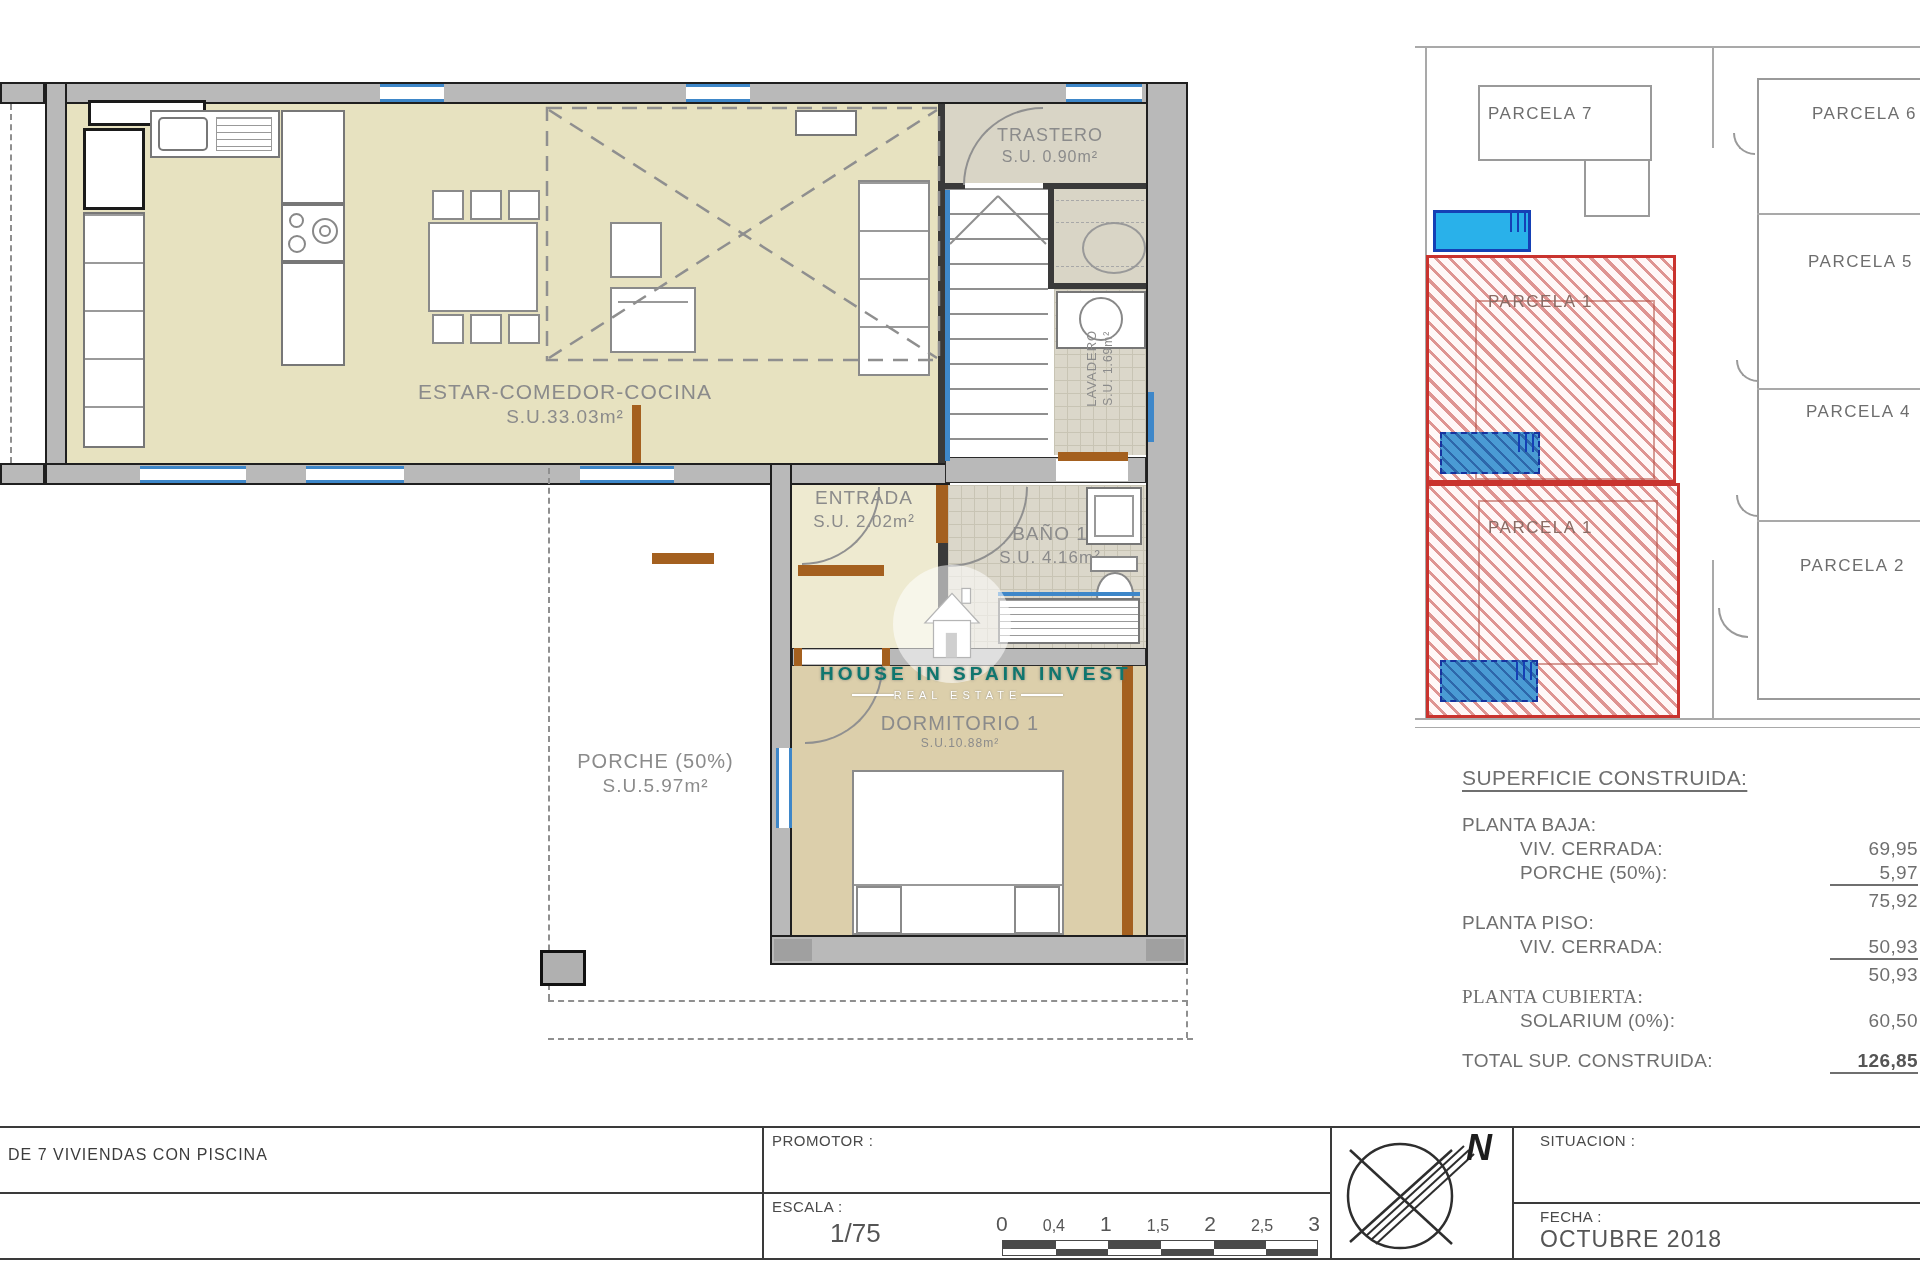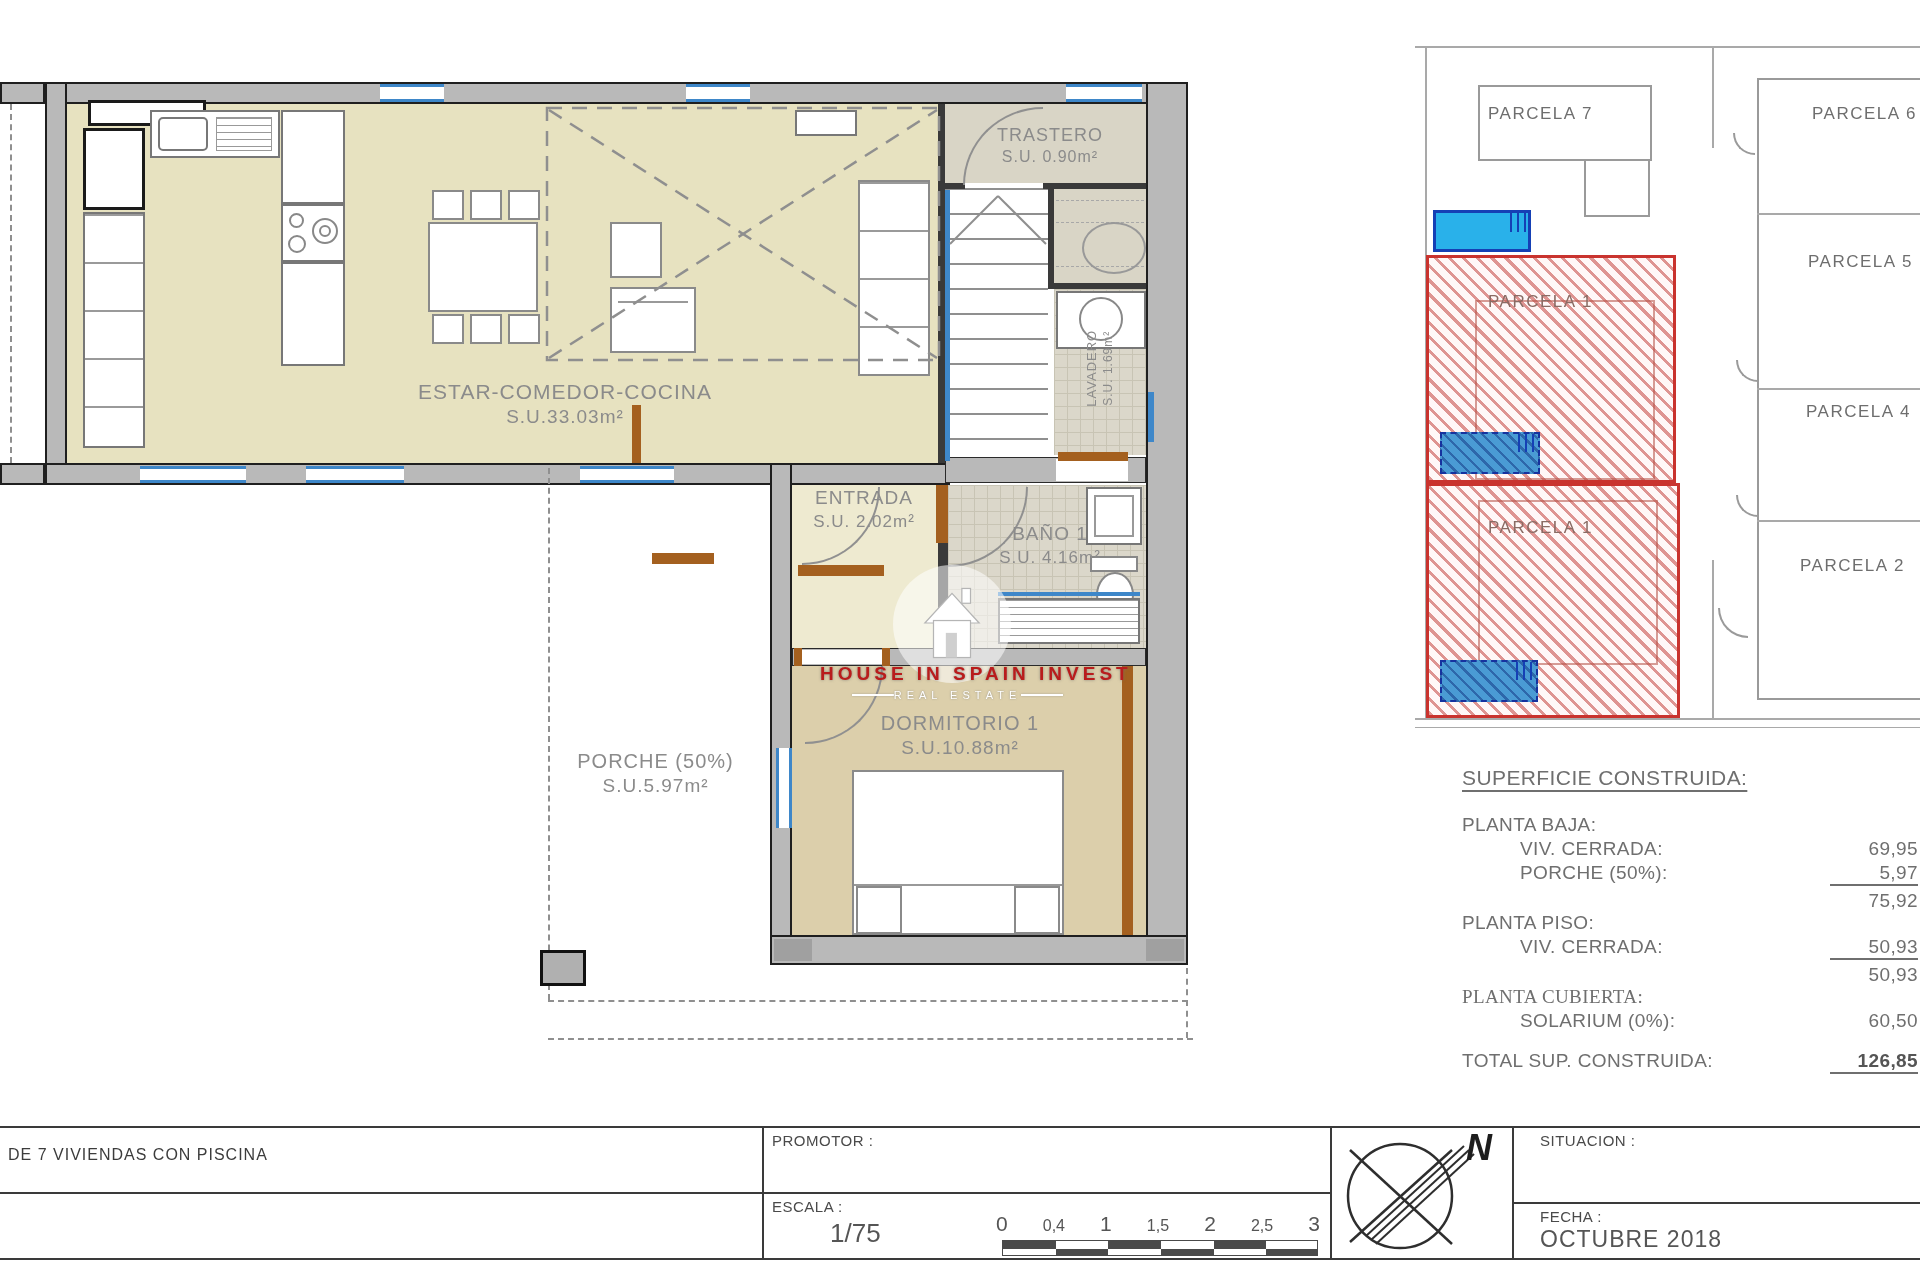"HOUSE IN SPAIN INVEST" .wm-t1 { color: #b91c1c -> #0f766e }
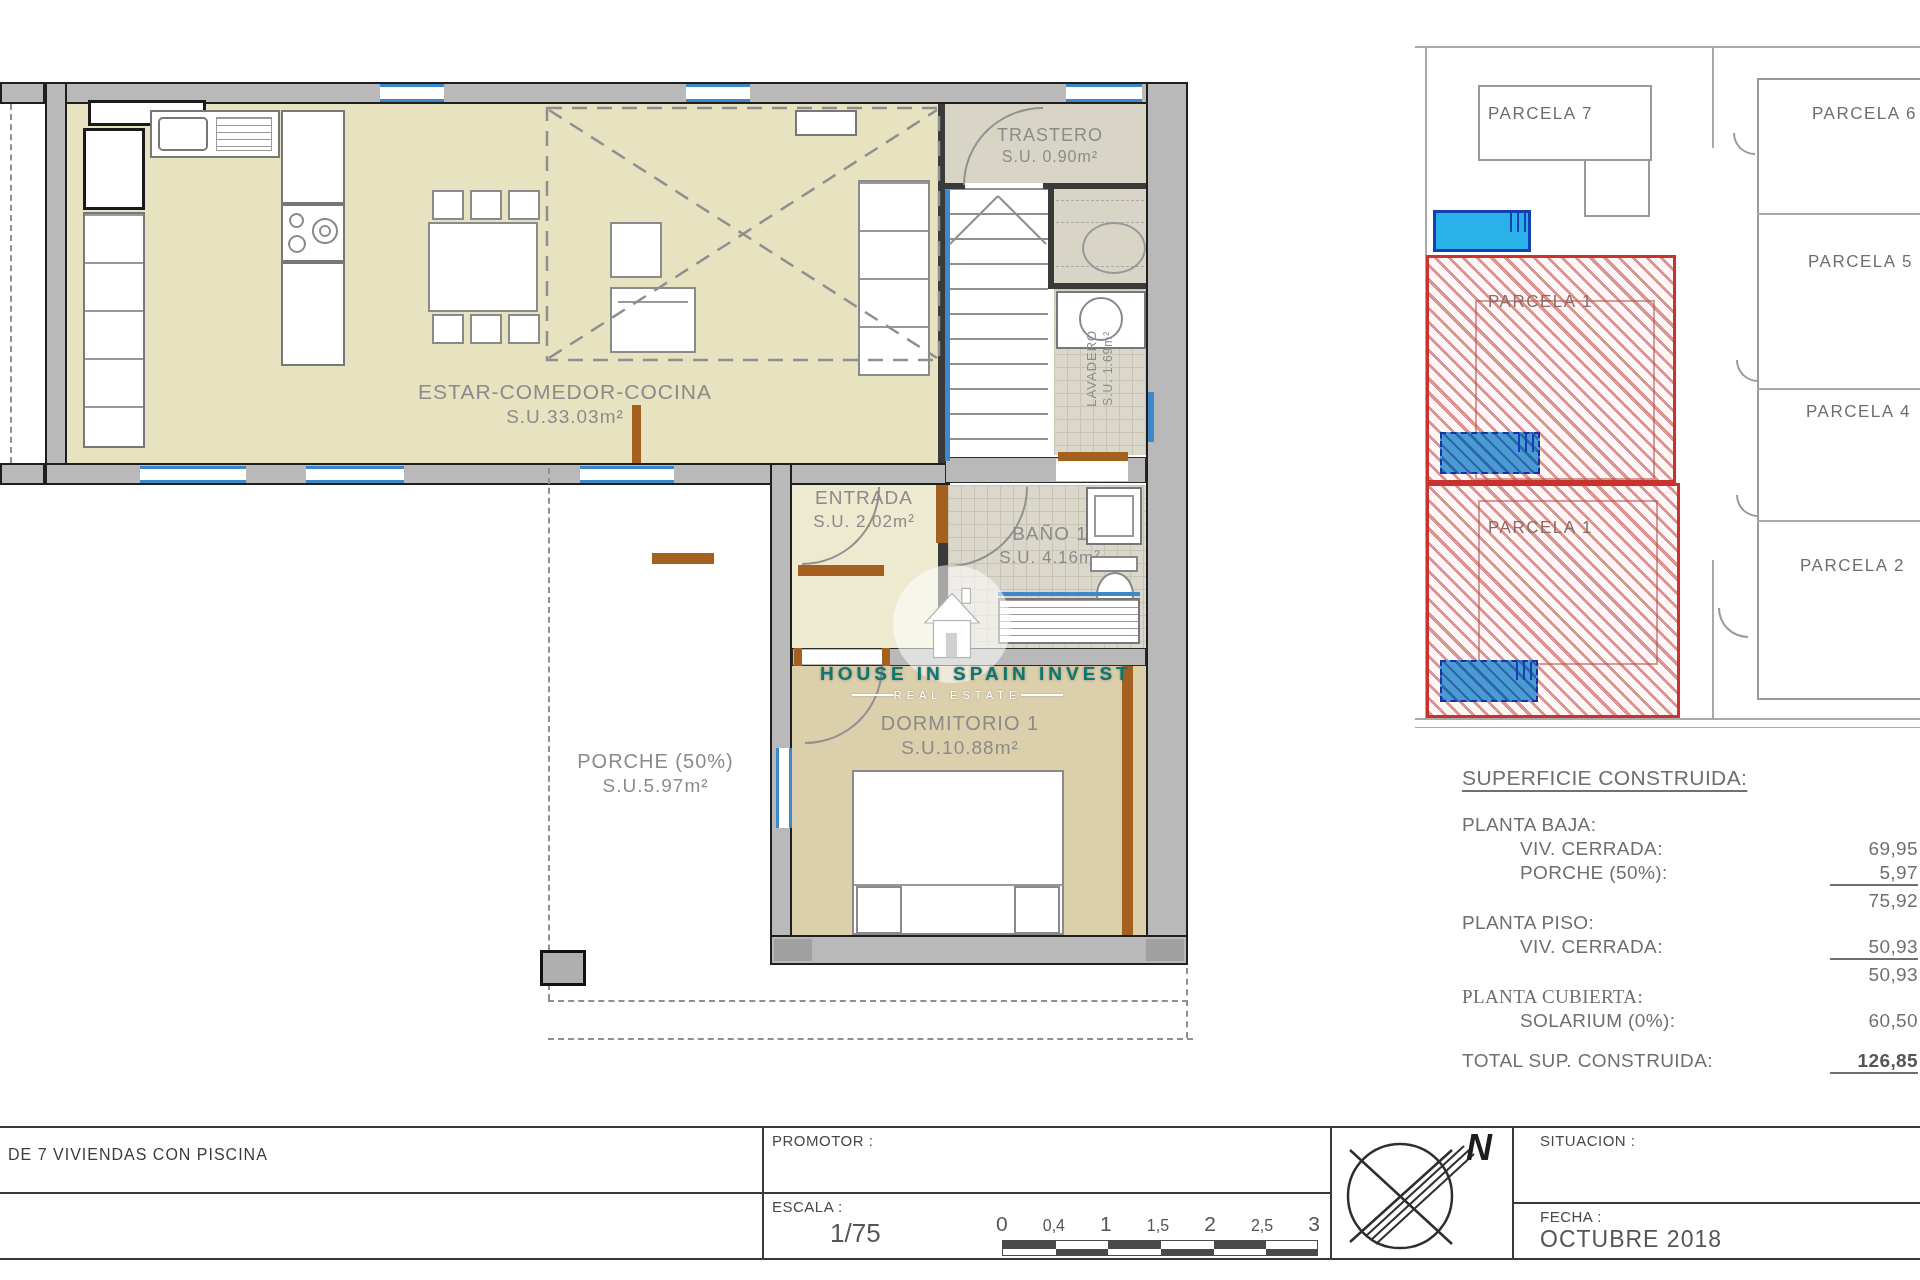"S.U.10.88m²" div { font-size: 19px -> 12px }
